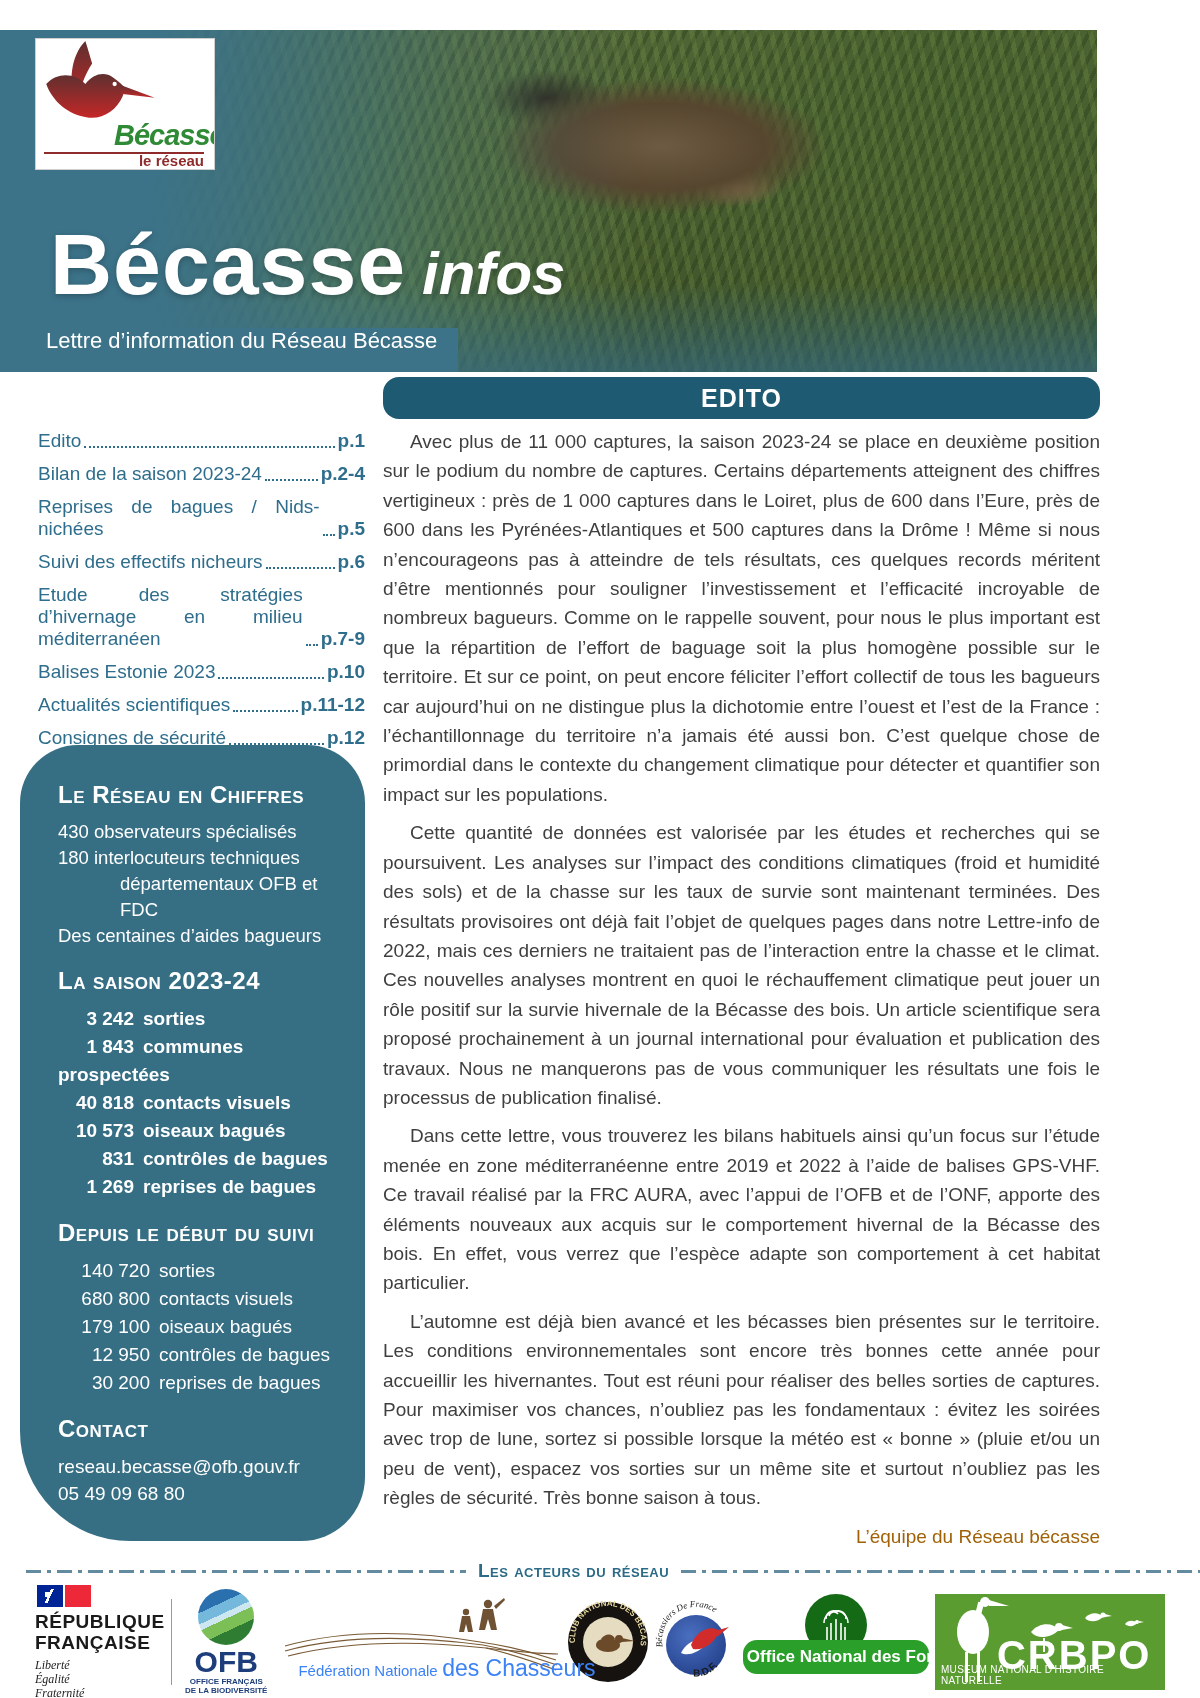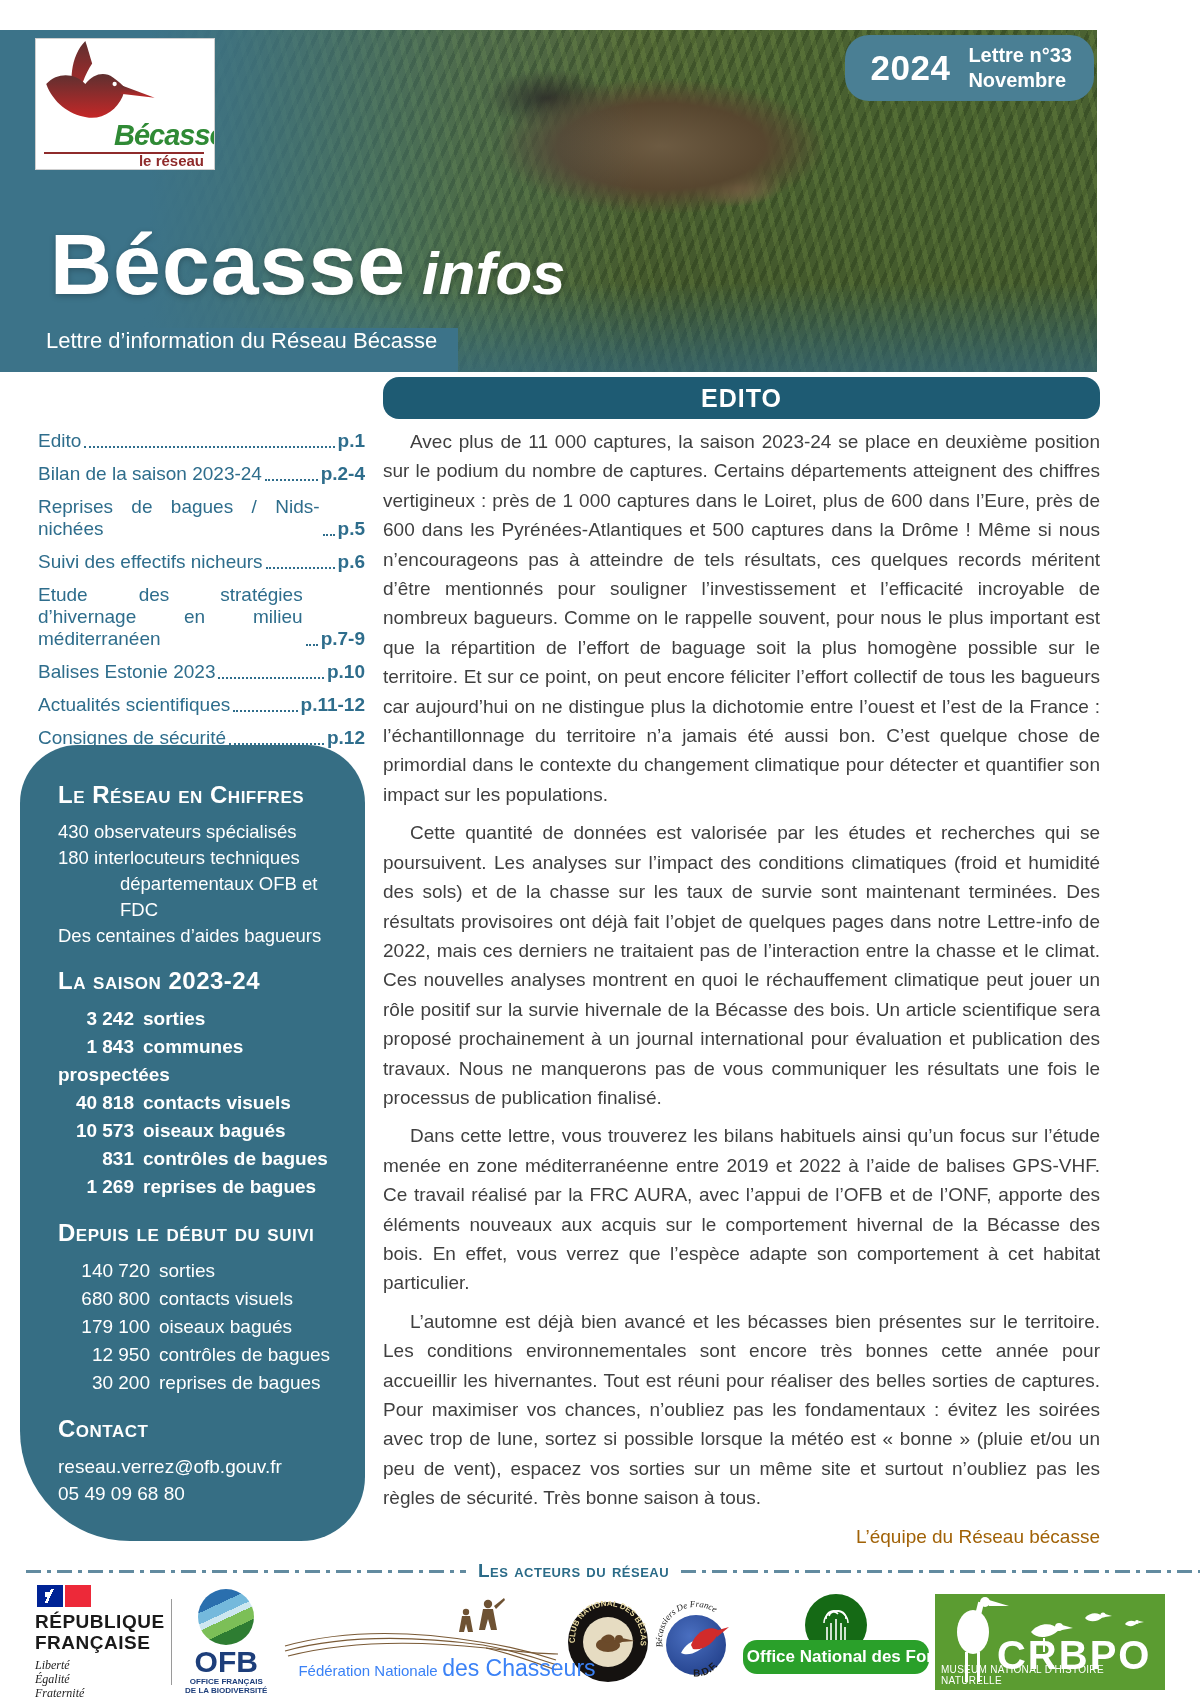"2024" div.badge { html: <div> <span>2024</span> <span> <span>Lettre n°33</span><br> <span>Novembre</span> </span> </div> -> none }
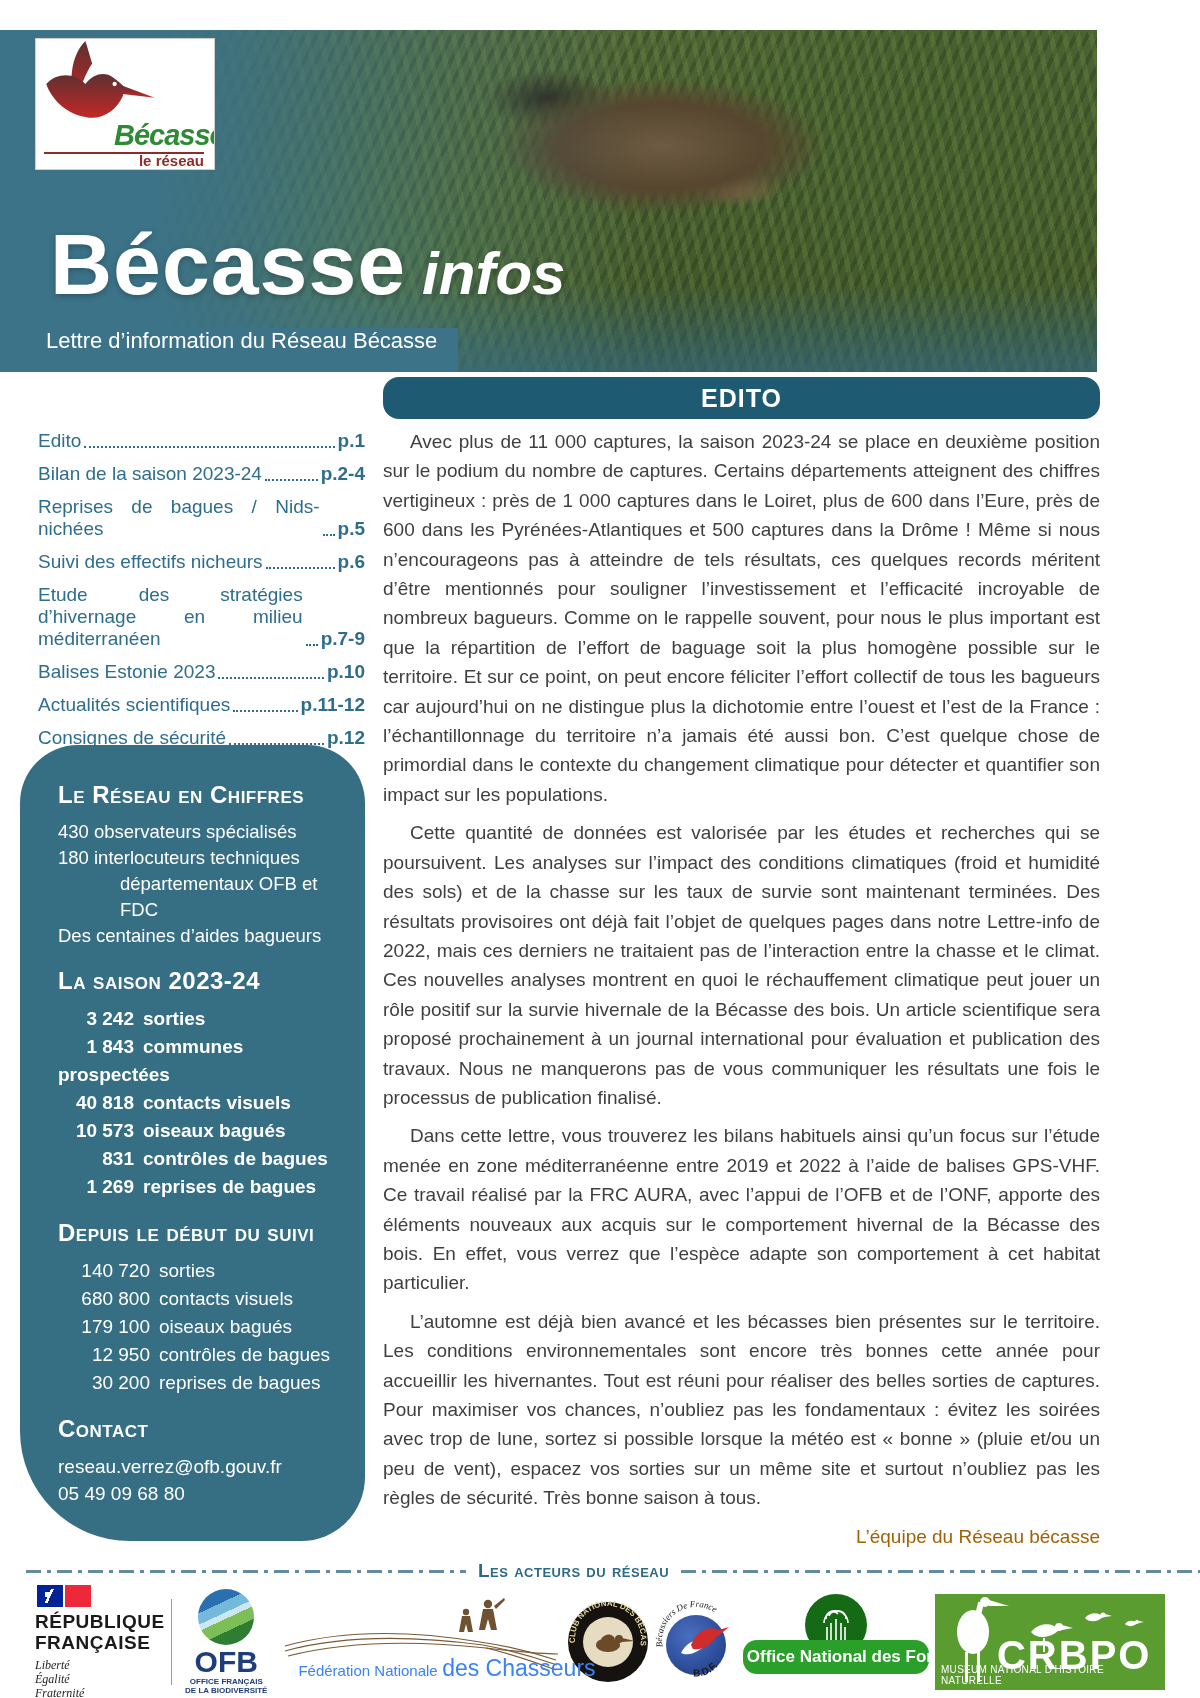"reseau.verrez@ofb.gouv.fr" div.contact-line { text: reseau.verrez@ofb.gouv.fr -> reseau.becasse@ofb.gouv.fr }
